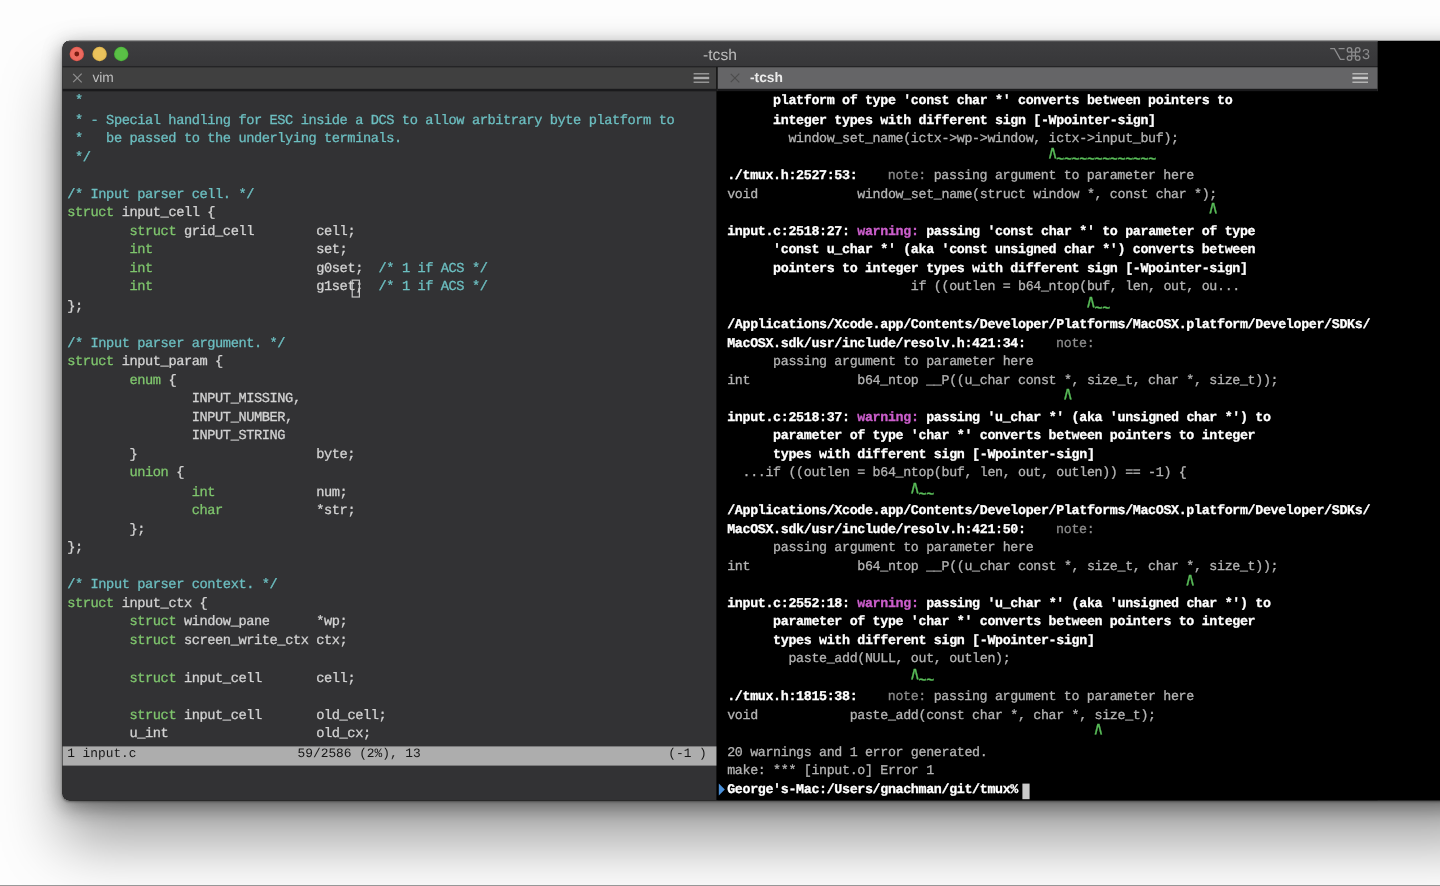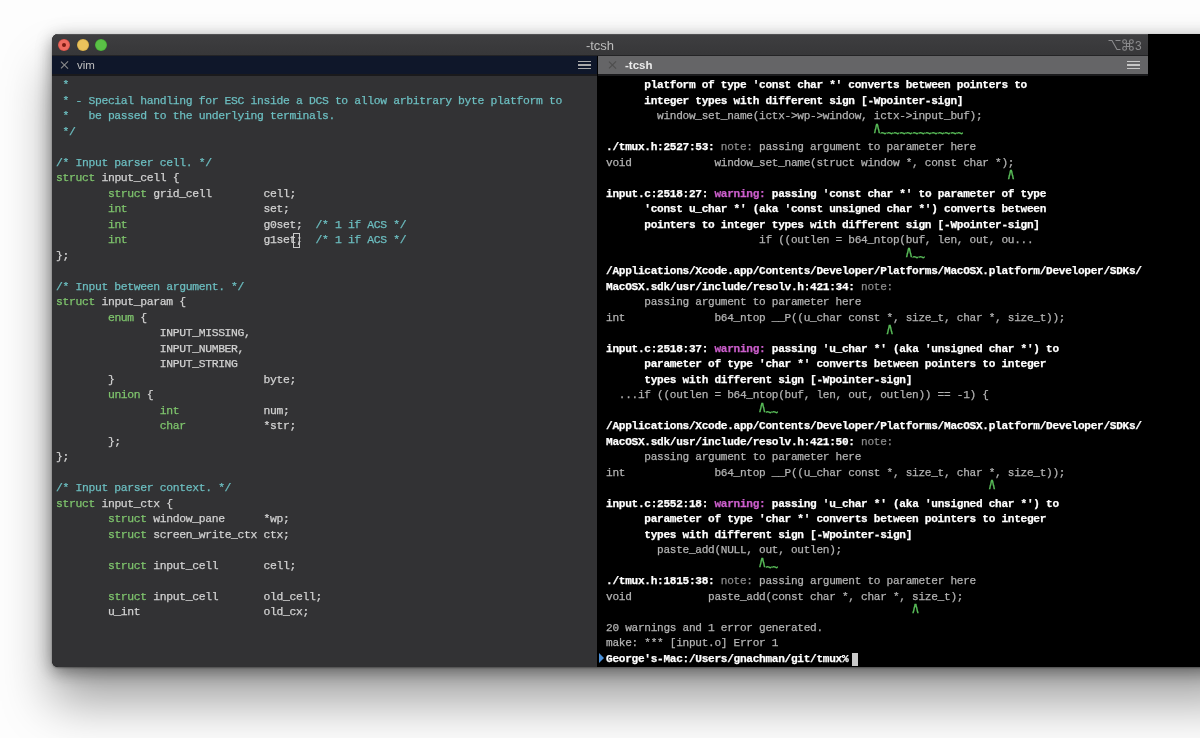"vim" #tabL { background: #0f172a -> #404040 }
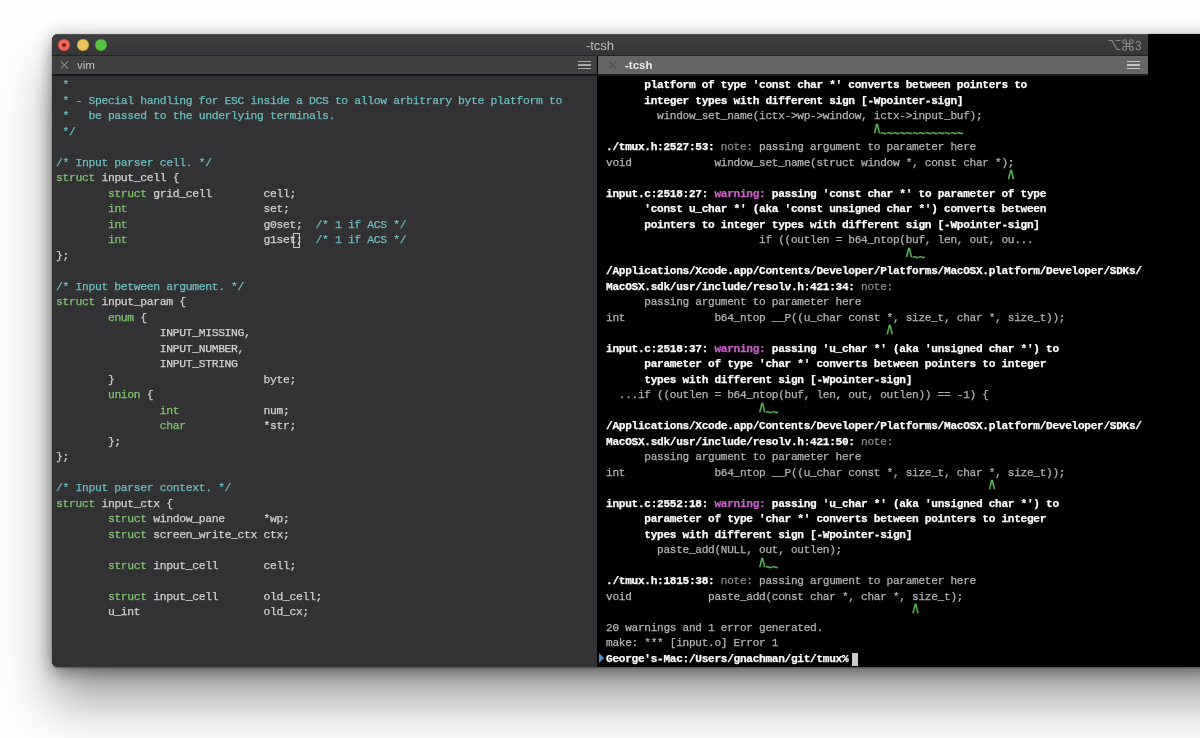"note:" .d { margin-left: none -> 19px }
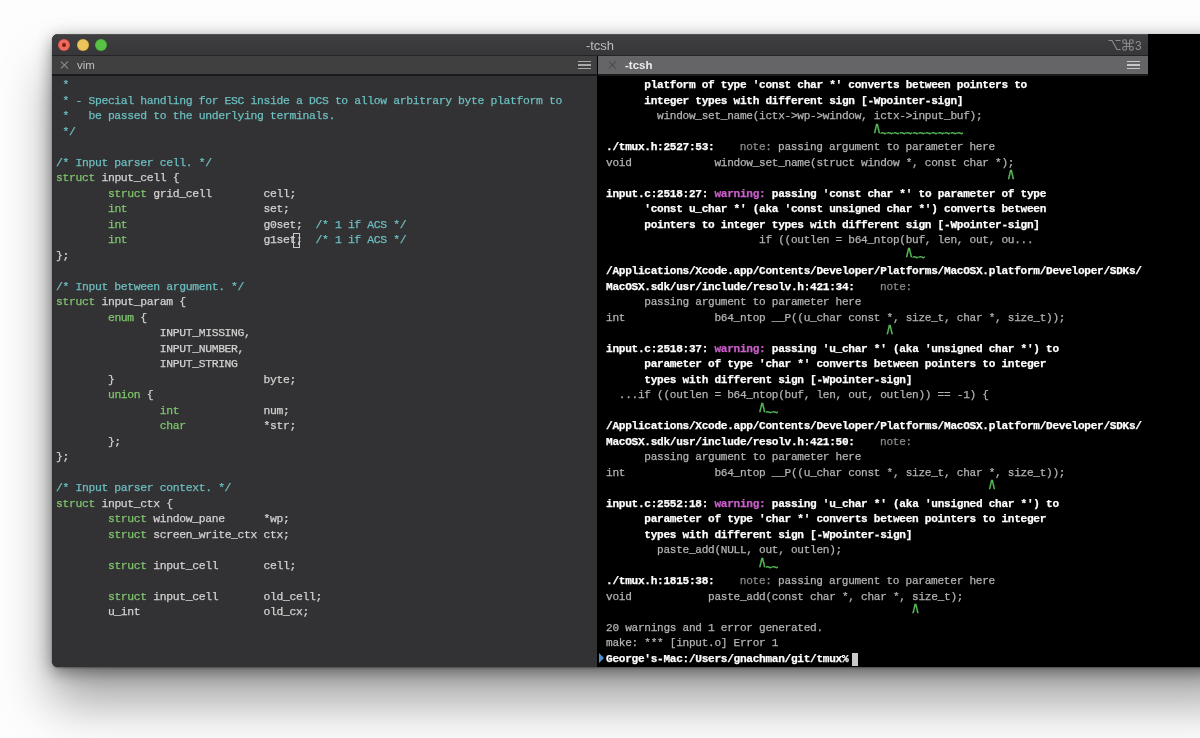"/* Input between argument. */" span.c { text: between -> parser }
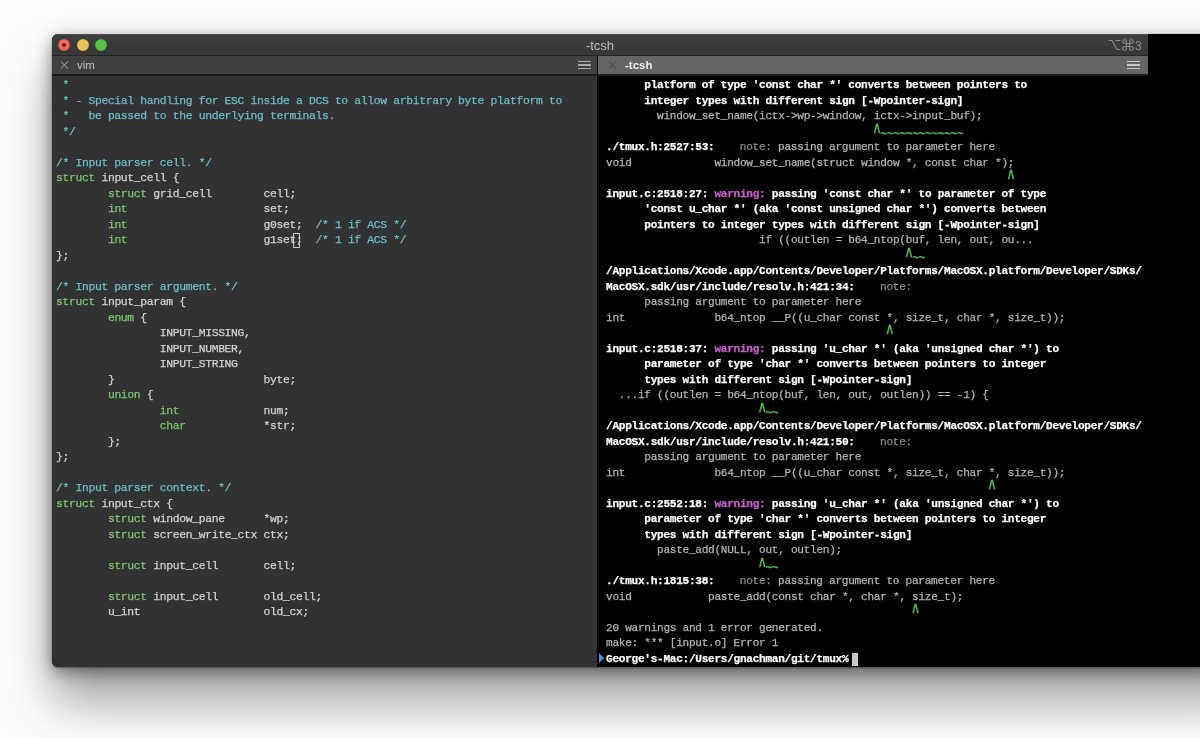"1 input.c" div { html: none -> <div> <span>1 input.c</span> <span>59/2586 (2%), 13</span> <span>(-1 )</span> </div> }
